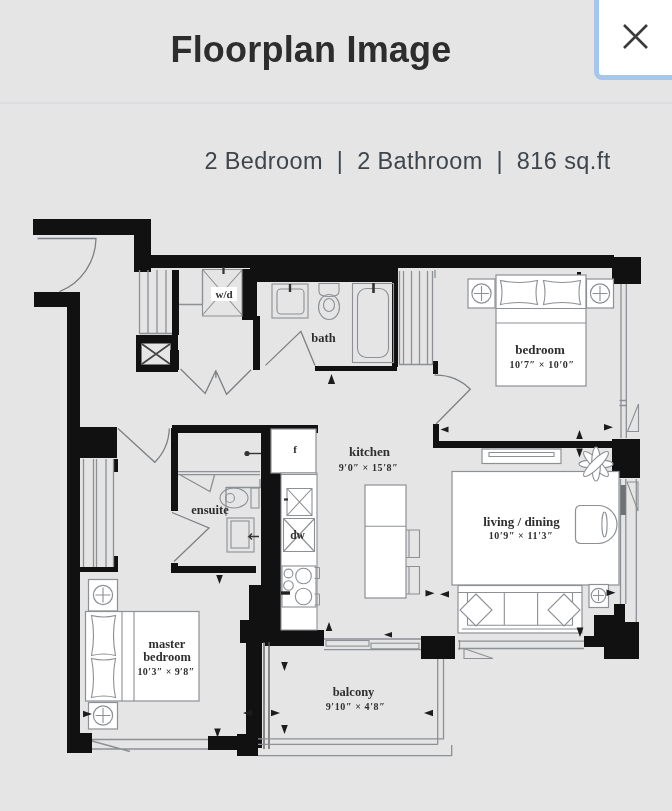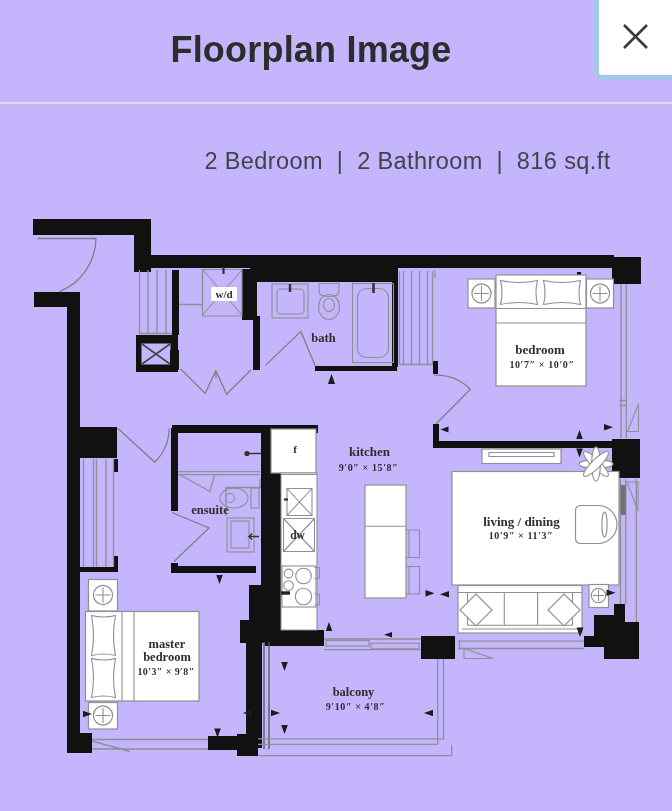"Floorplan Image" #page { background: #c4b5fd -> #e5e5e5 }
